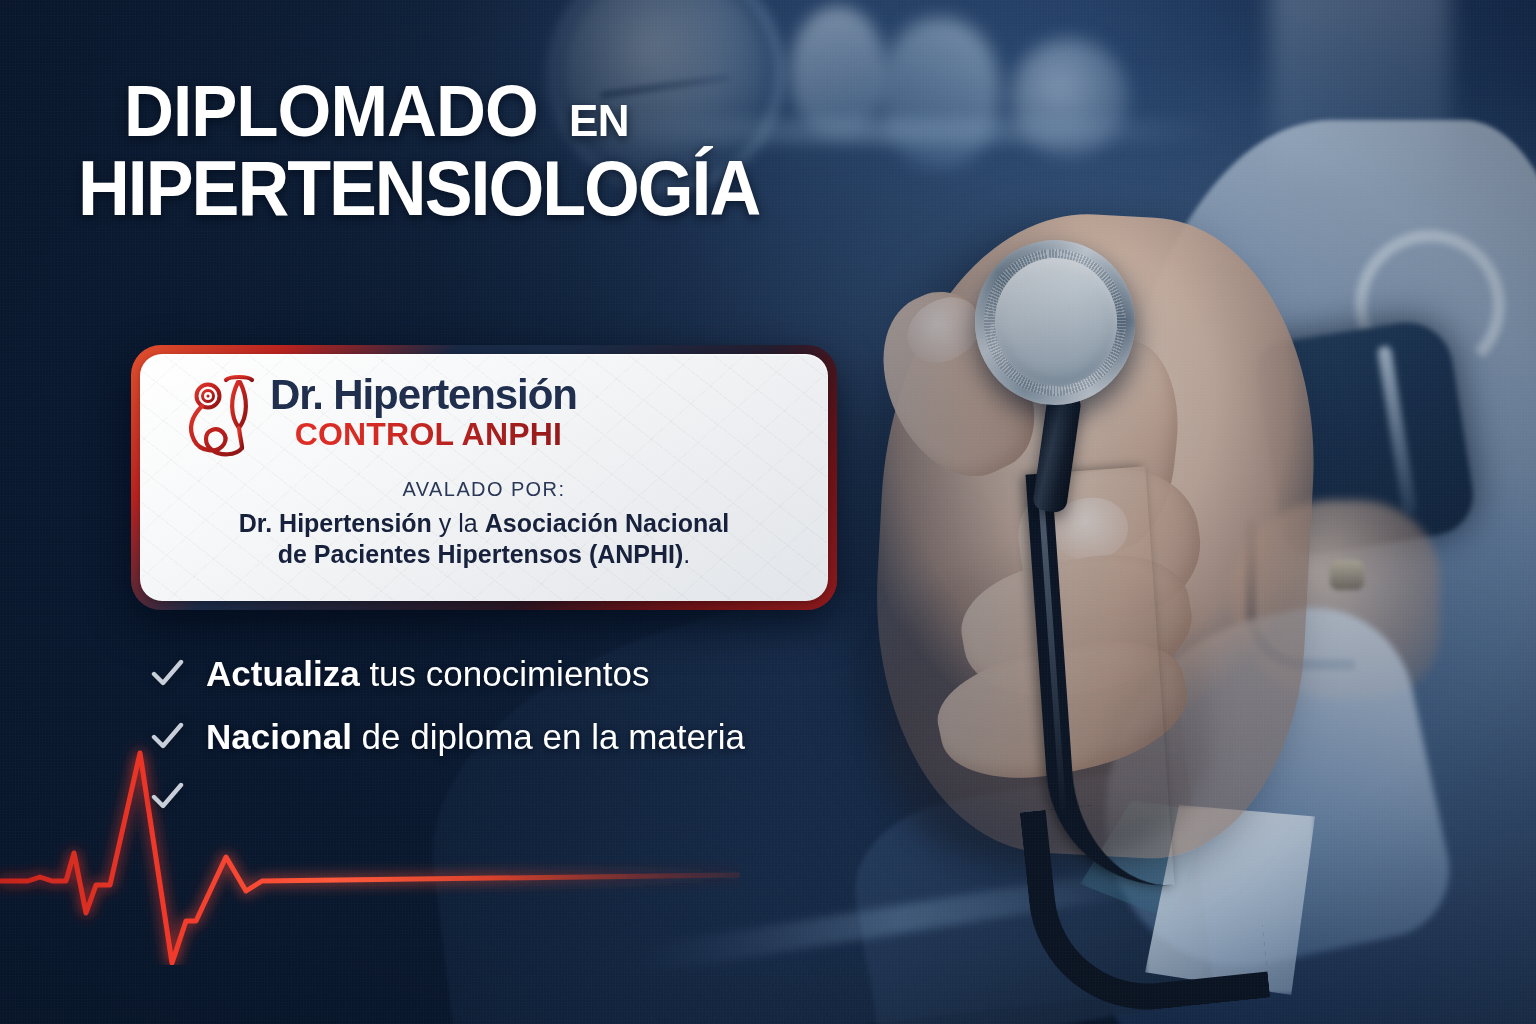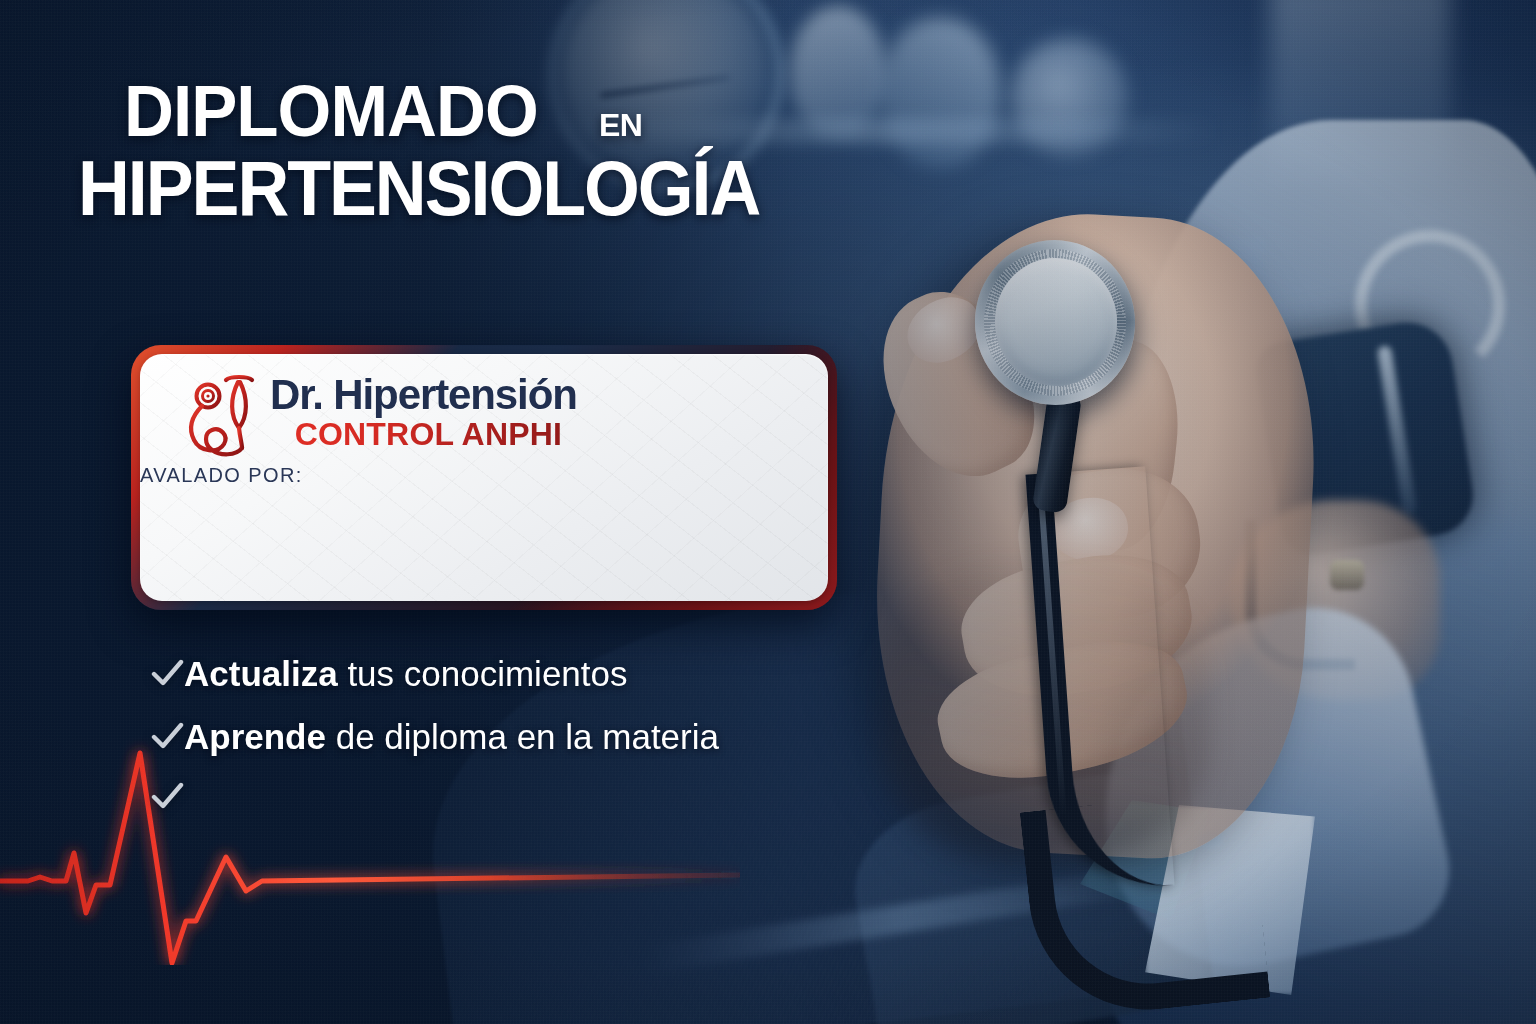"EN" .hl-small { font-size: 32px -> 44px; margin-left: 30px -> none }
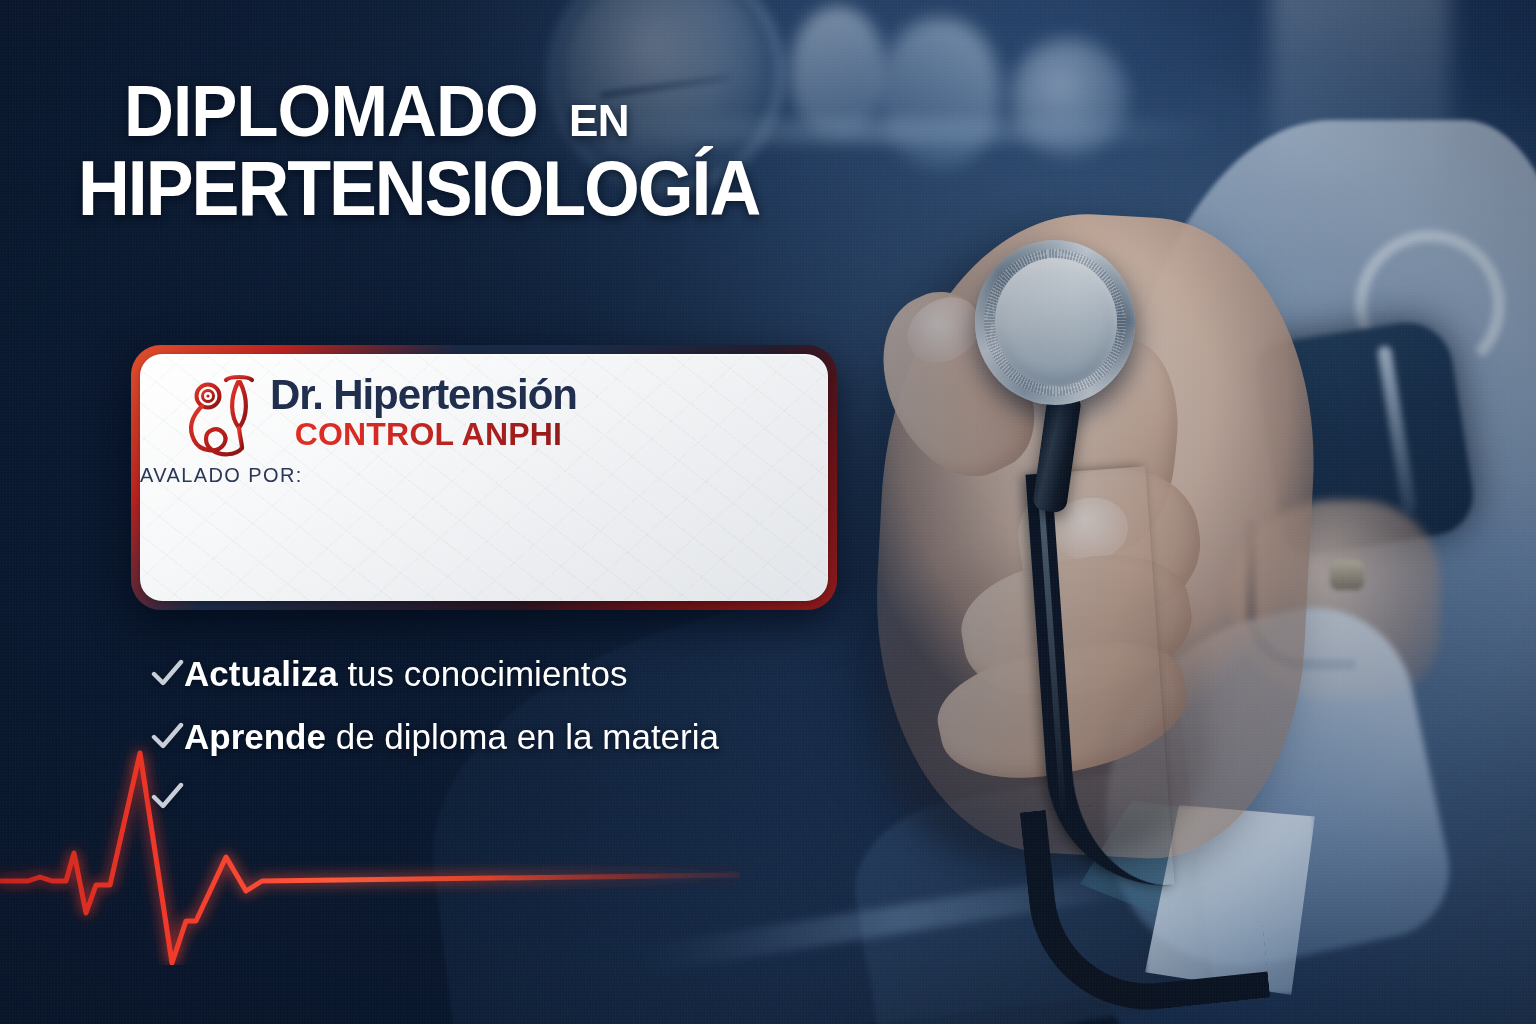"AVALADO POR:" .endorse-label { margin-top: none -> 14px; text-align: left -> center }
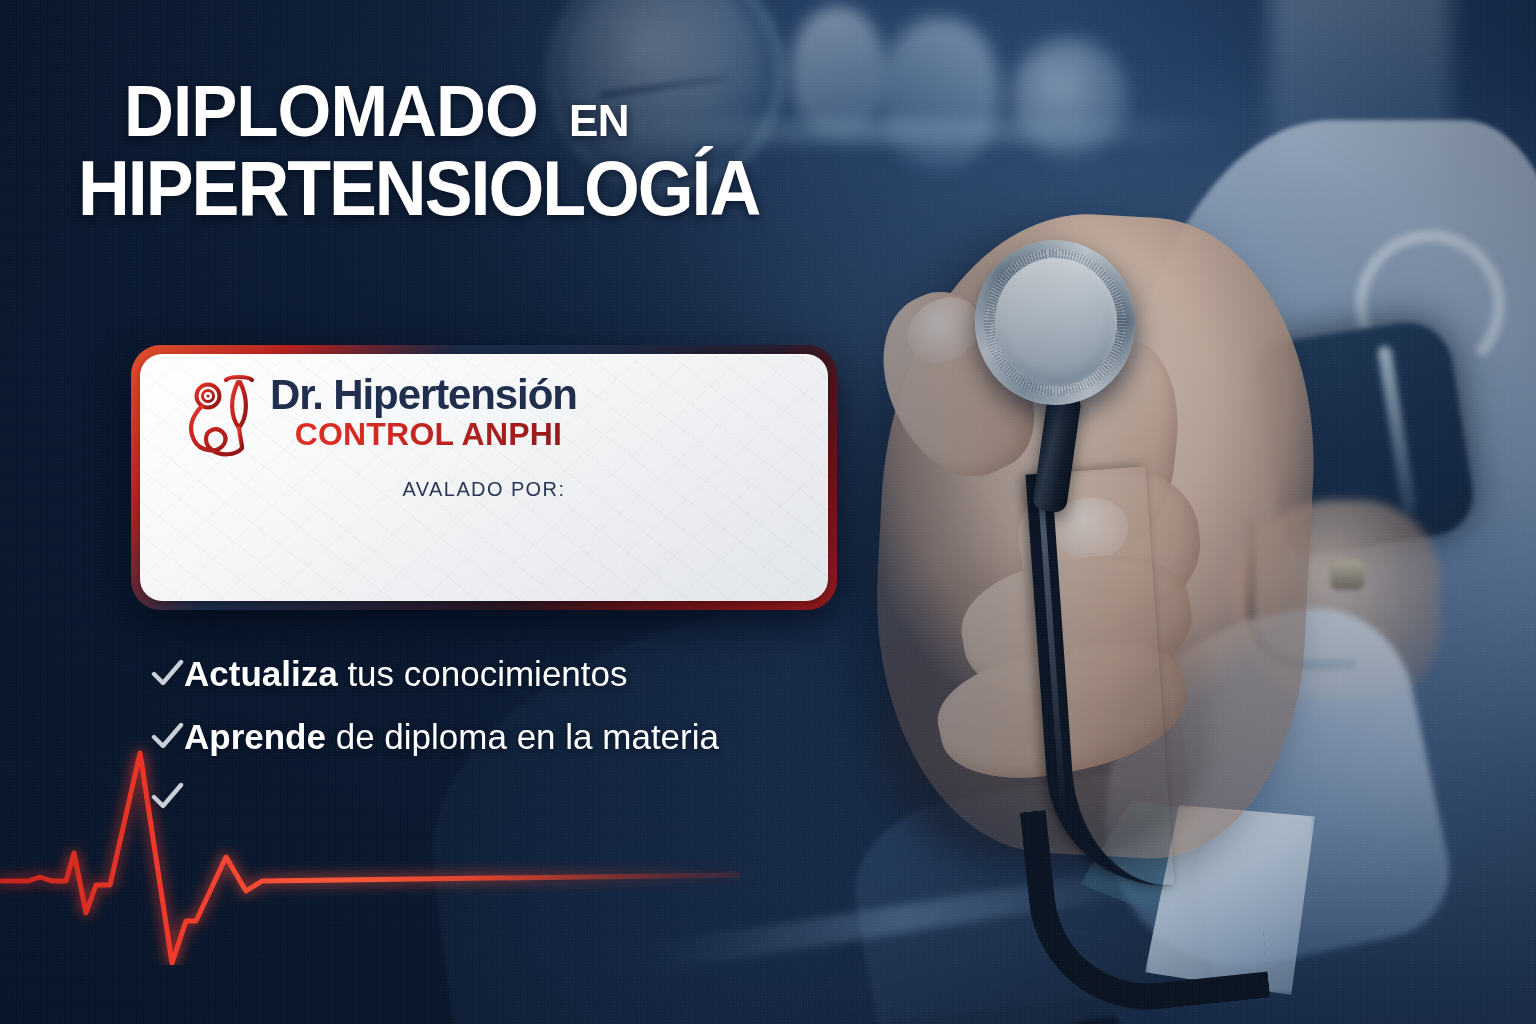"Dr. Hipertensión y la Asociación" div.endorse-text { html: none -> <div> <b>Dr. Hipertensión</b><span> y la </span><b>Asociación Nacional</b><br> <b>de Pacientes Hipertensos (ANPHI)</b><span>.</span> </div> }
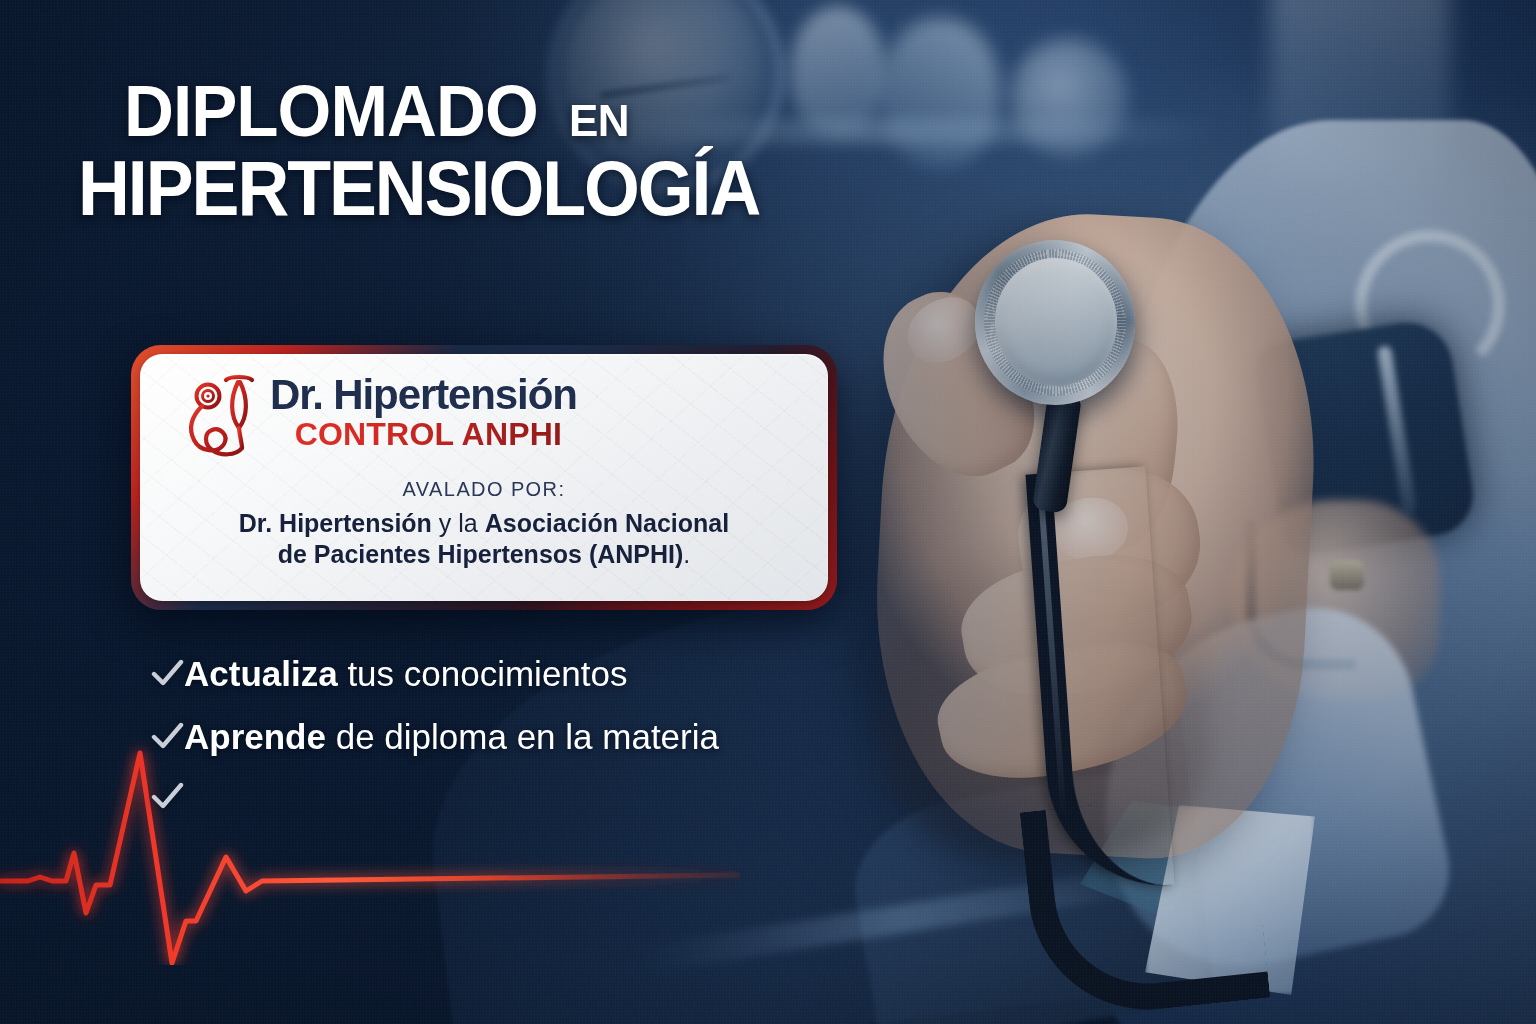"Actualiza tus conocimientos" .bullet { gap: none -> 22px }
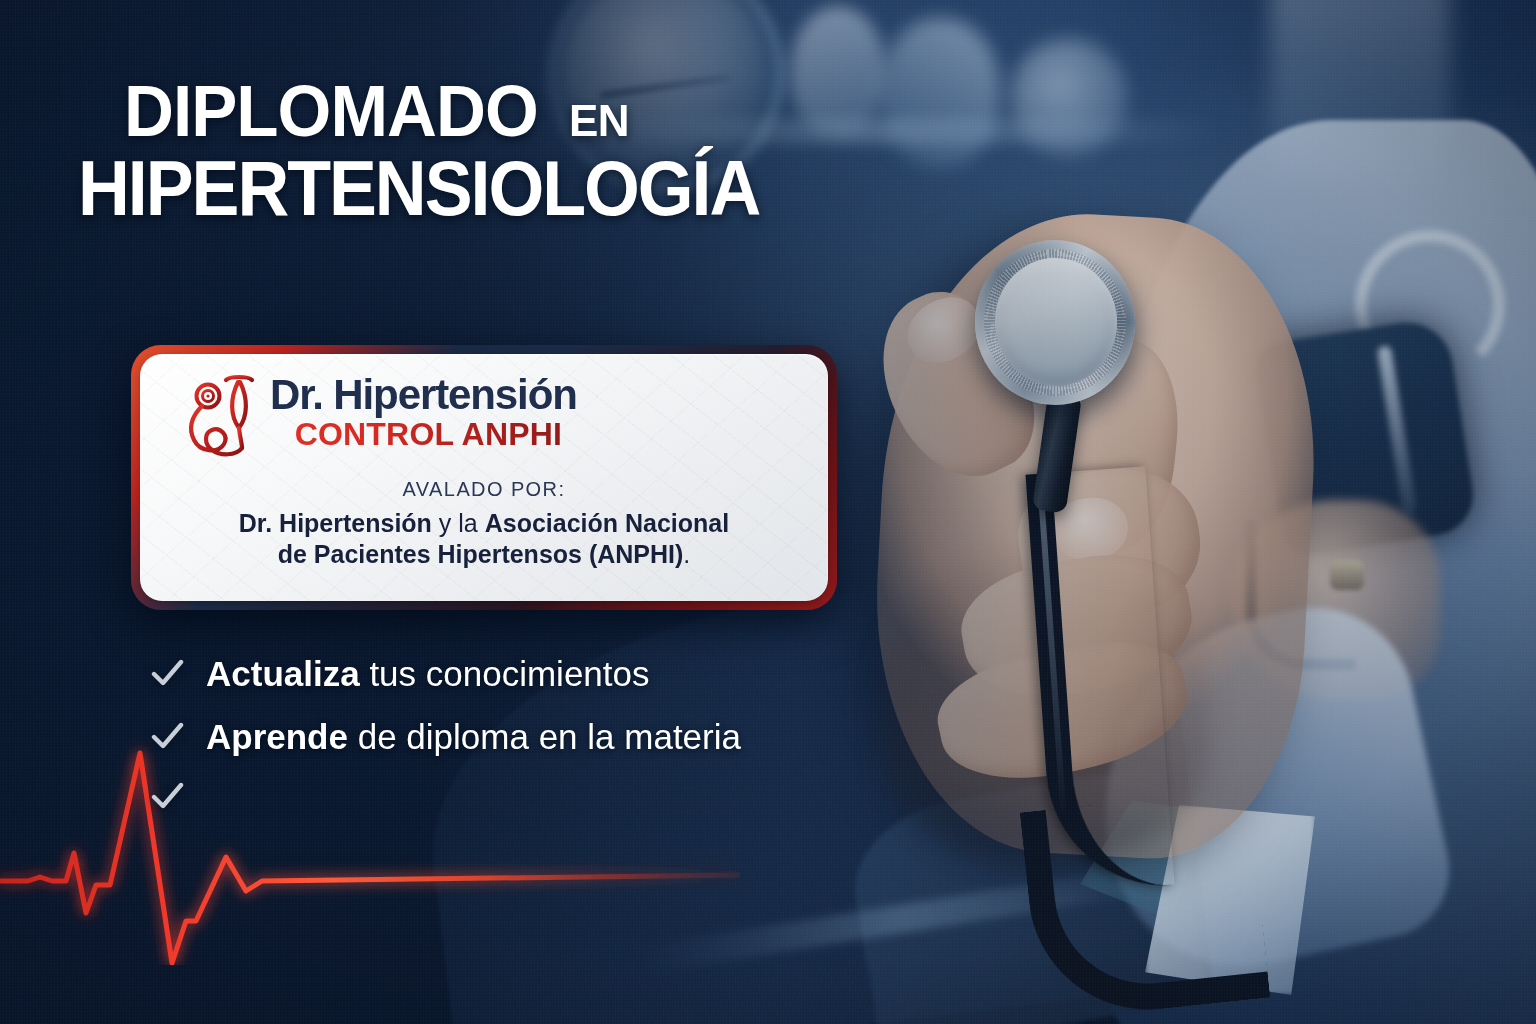"Aprende" b { text: Aprende -> Nacional }
